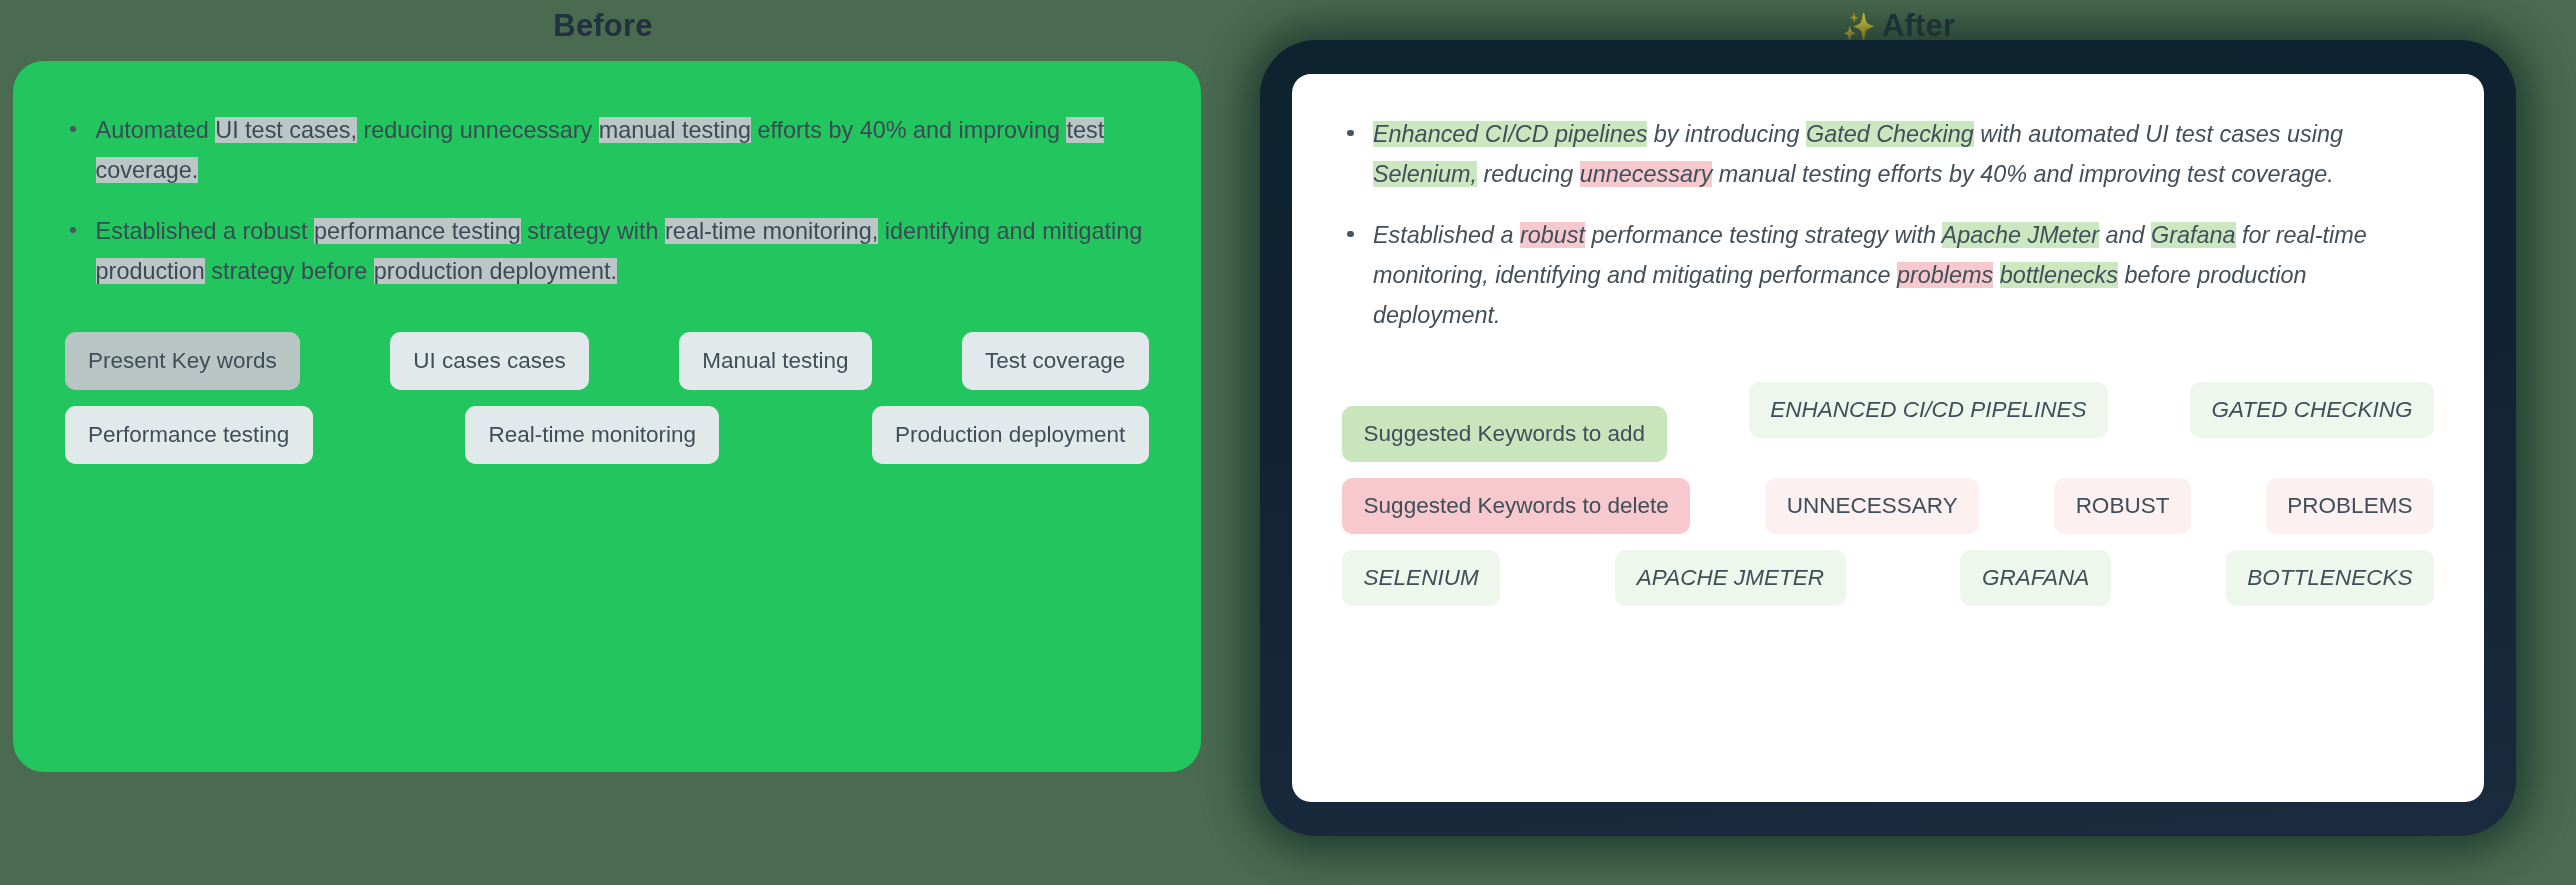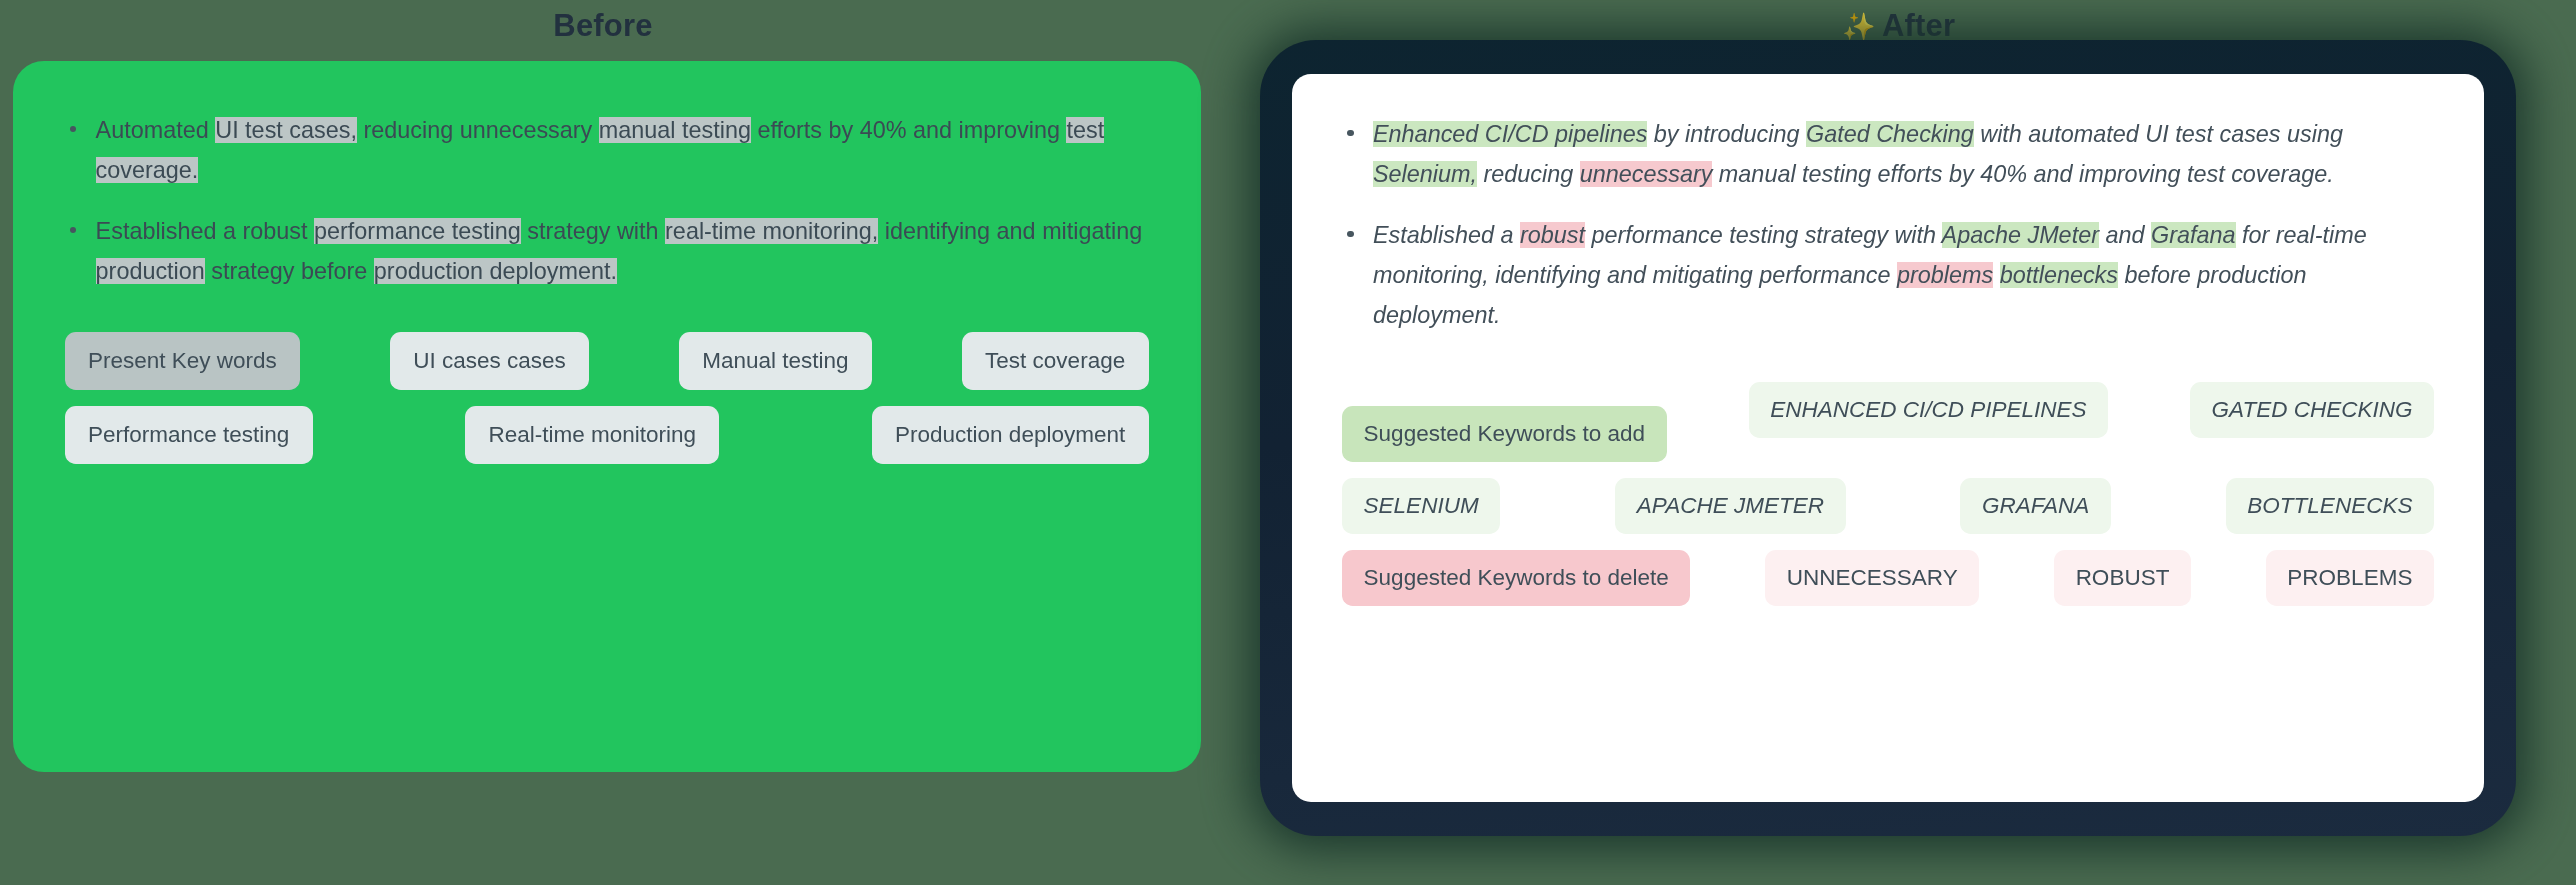"SELENIUM" div.chip-row { order: before "Suggested Keywords to delete" -> after "Suggested Keywords to delete" }
